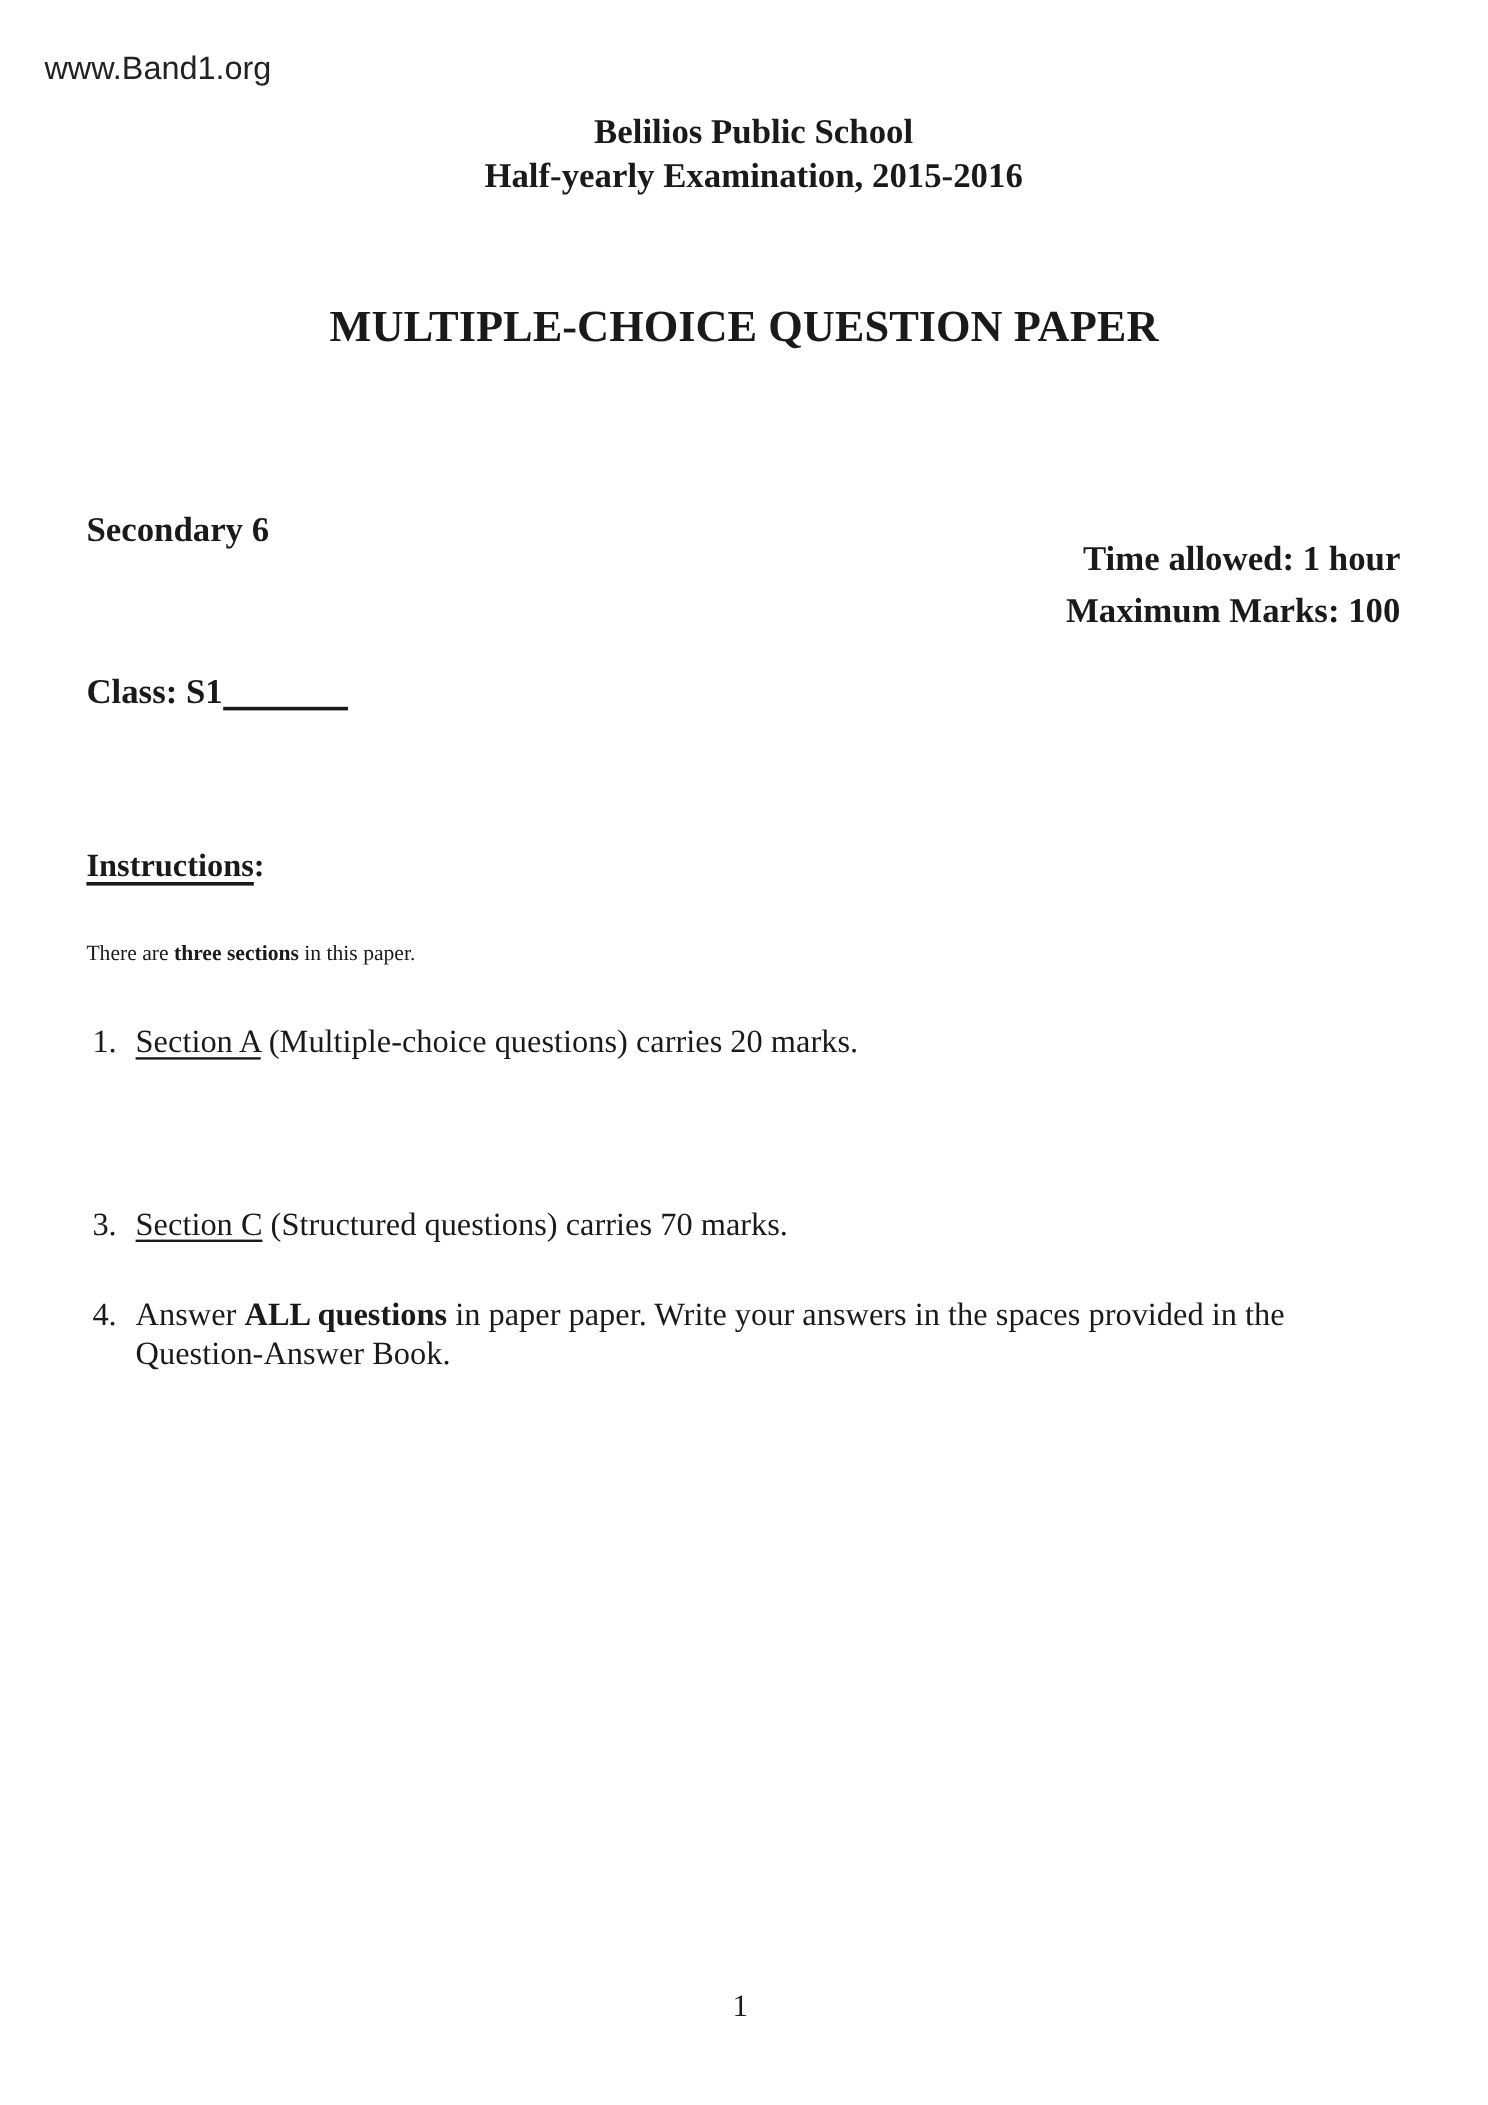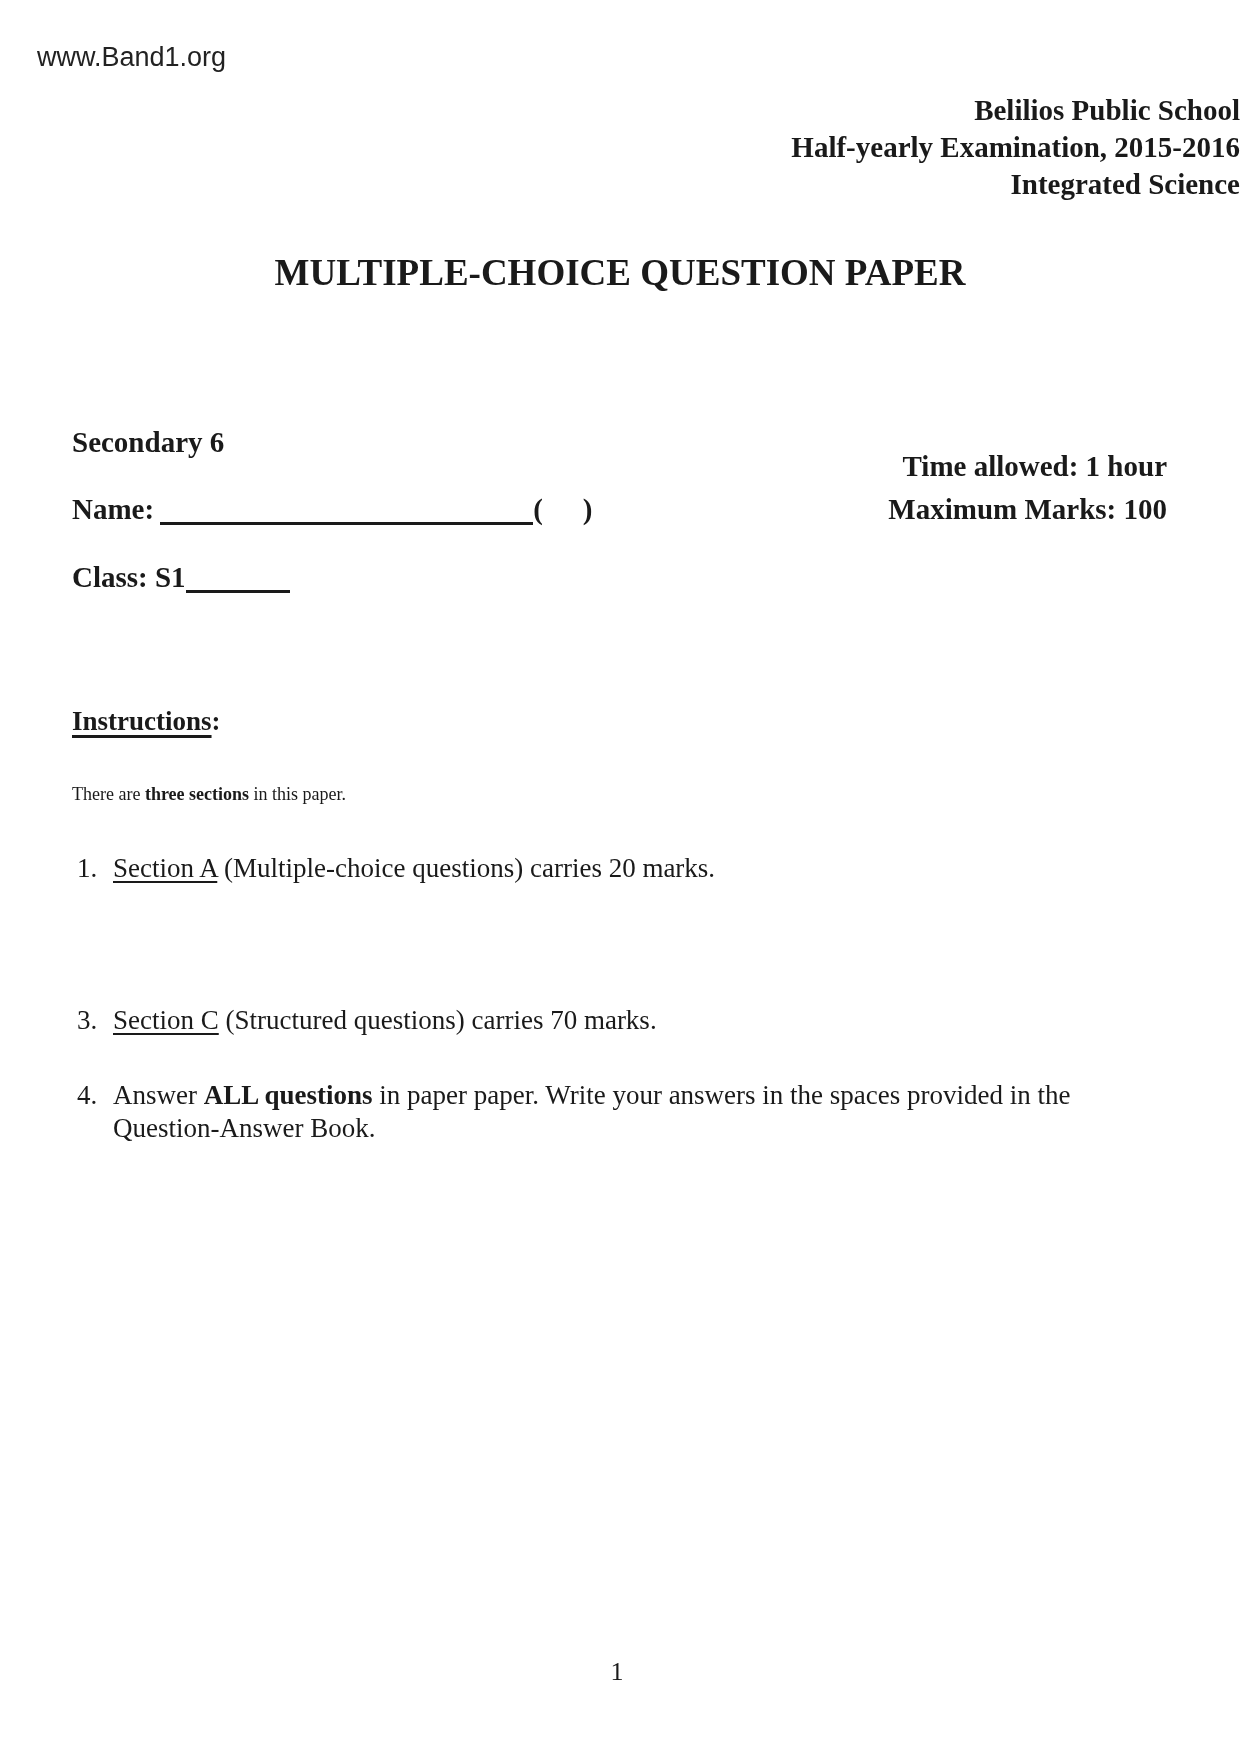"Belilios Public School" .school-head { text-align: right -> center }
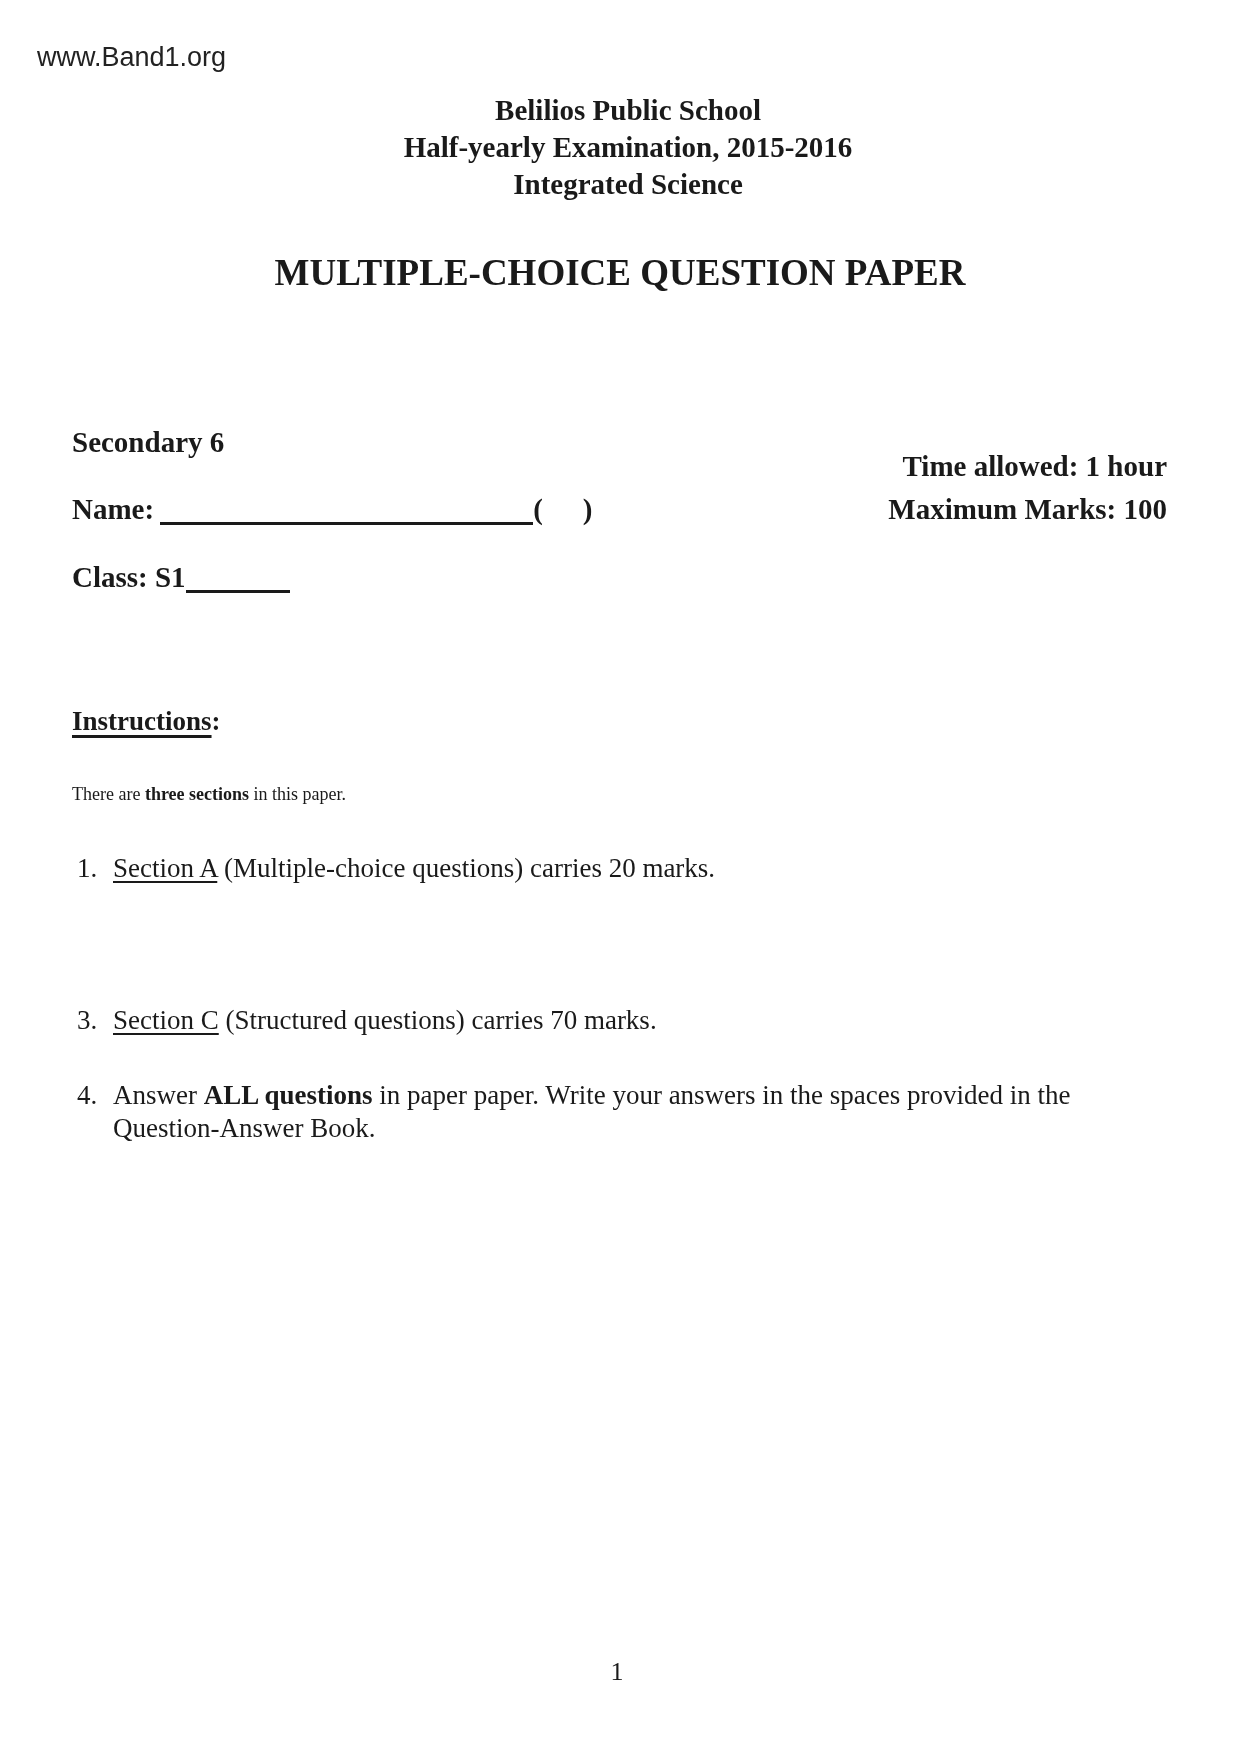"Integrated Science" div { html: <div>Integrated Science</div> -> none }
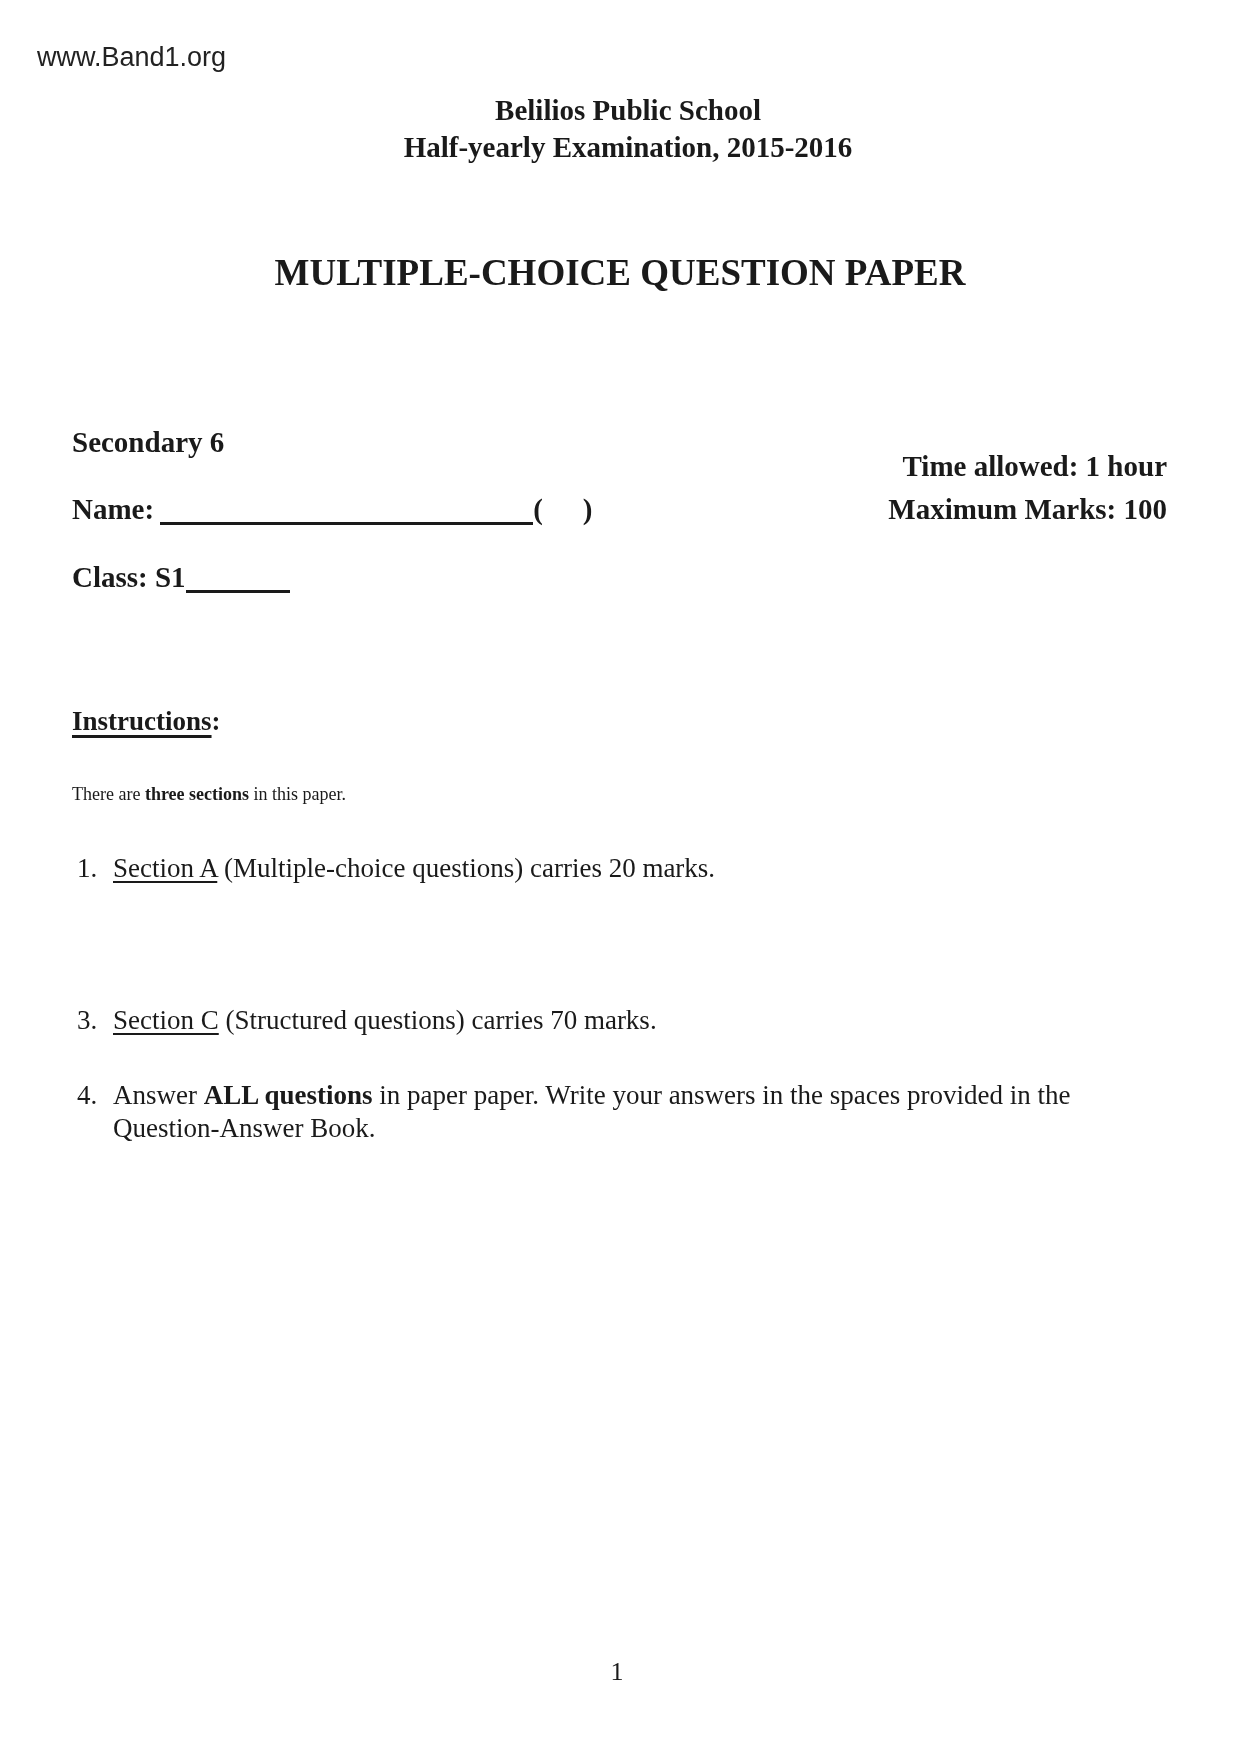"Name: ( )" div.hrow { html: <div> <span>Name:</span><span></span><span>(</span><span></span><span>)</span> </div> -> none }
